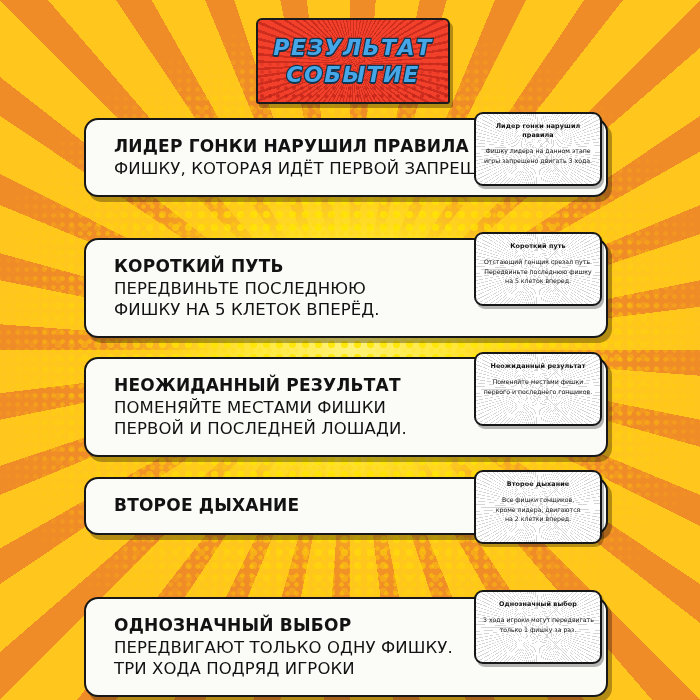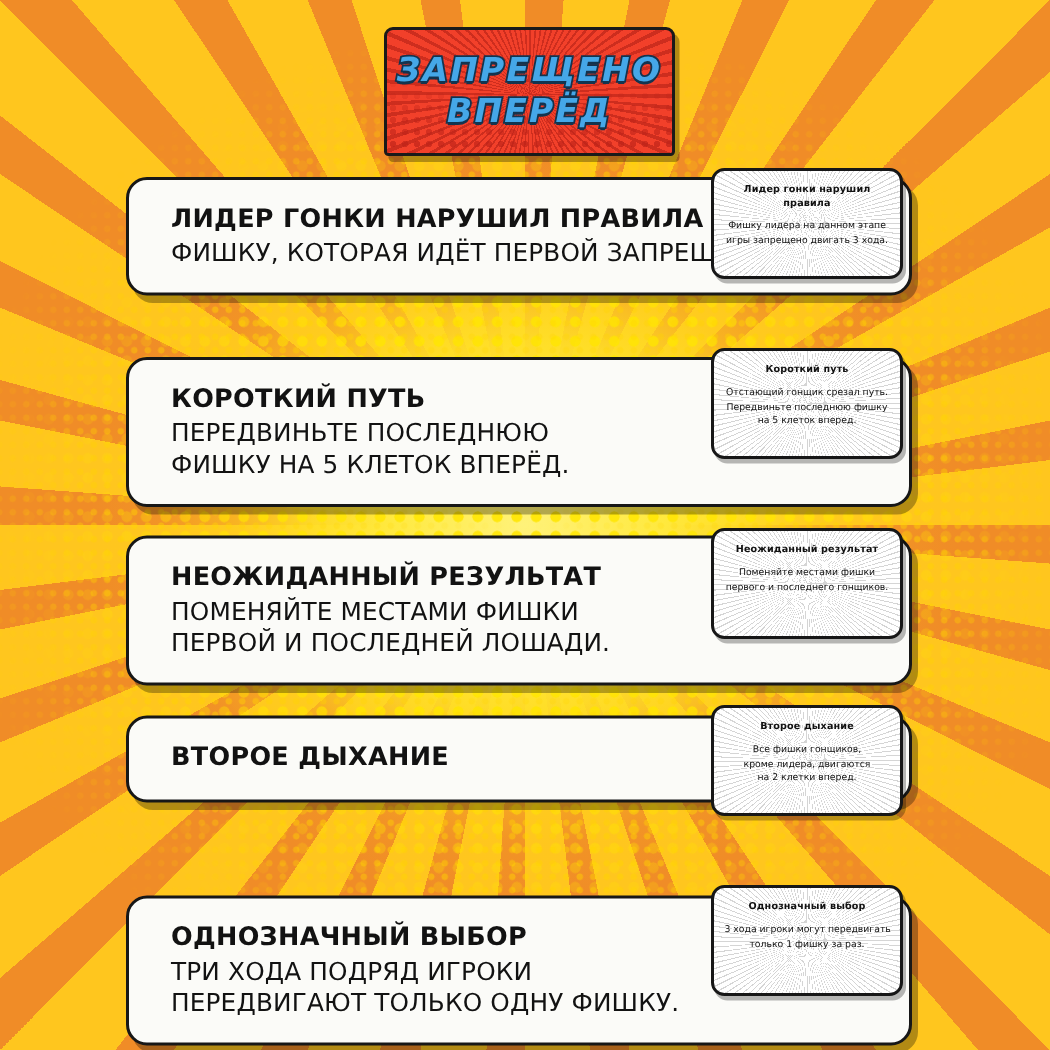"ЗАПРЕЩЕНО" span { text: ЗАПРЕЩЕНО -> РЕЗУЛЬТАТ }
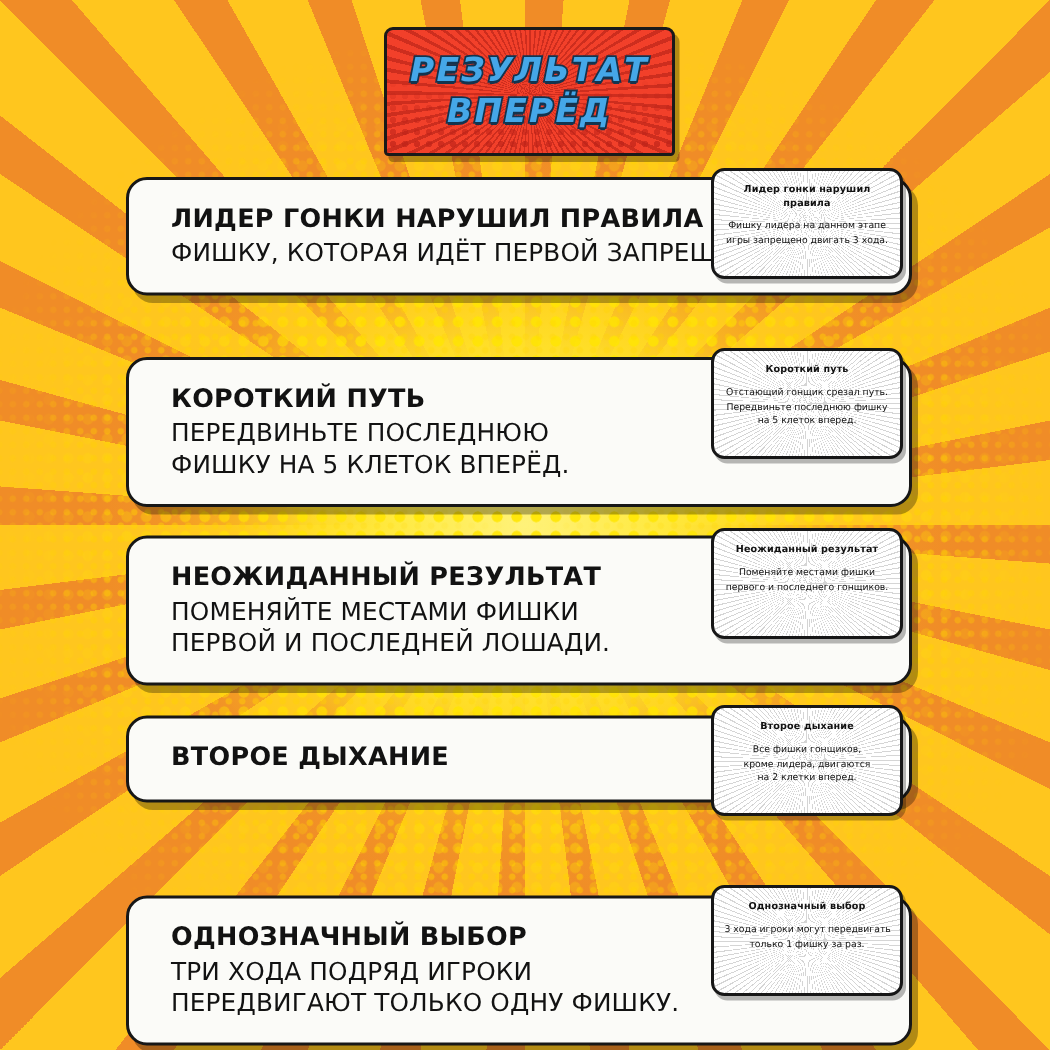"ВПЕРЁД" span.l2 { text: ВПЕРЁД -> СОБЫТИЕ }
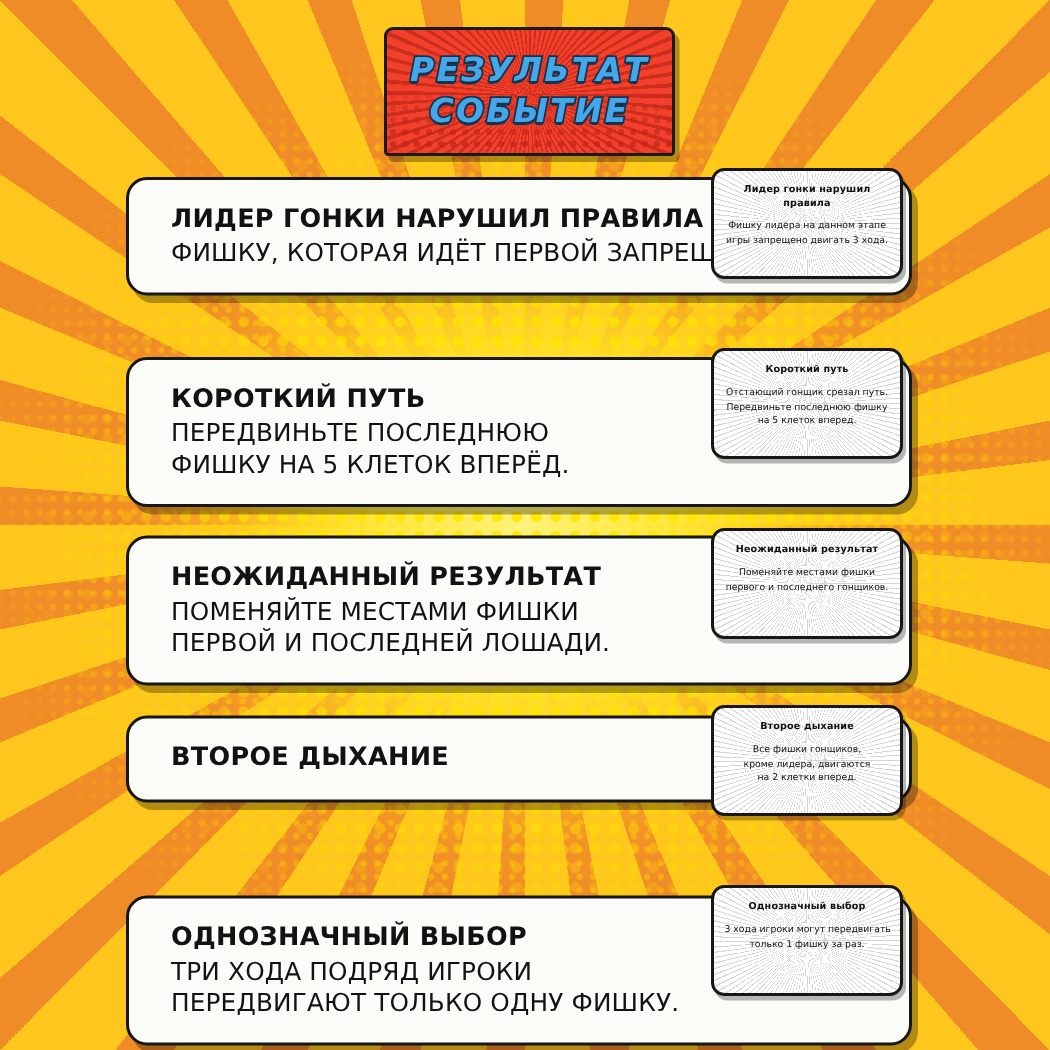"ТРИ ХОДА ПОДРЯД ИГРОКИ" span { order: before "ПЕРЕДВИГАЮТ ТОЛЬКО ОДНУ ФИШКУ." -> after "ПЕРЕДВИГАЮТ ТОЛЬКО ОДНУ ФИШКУ." }
